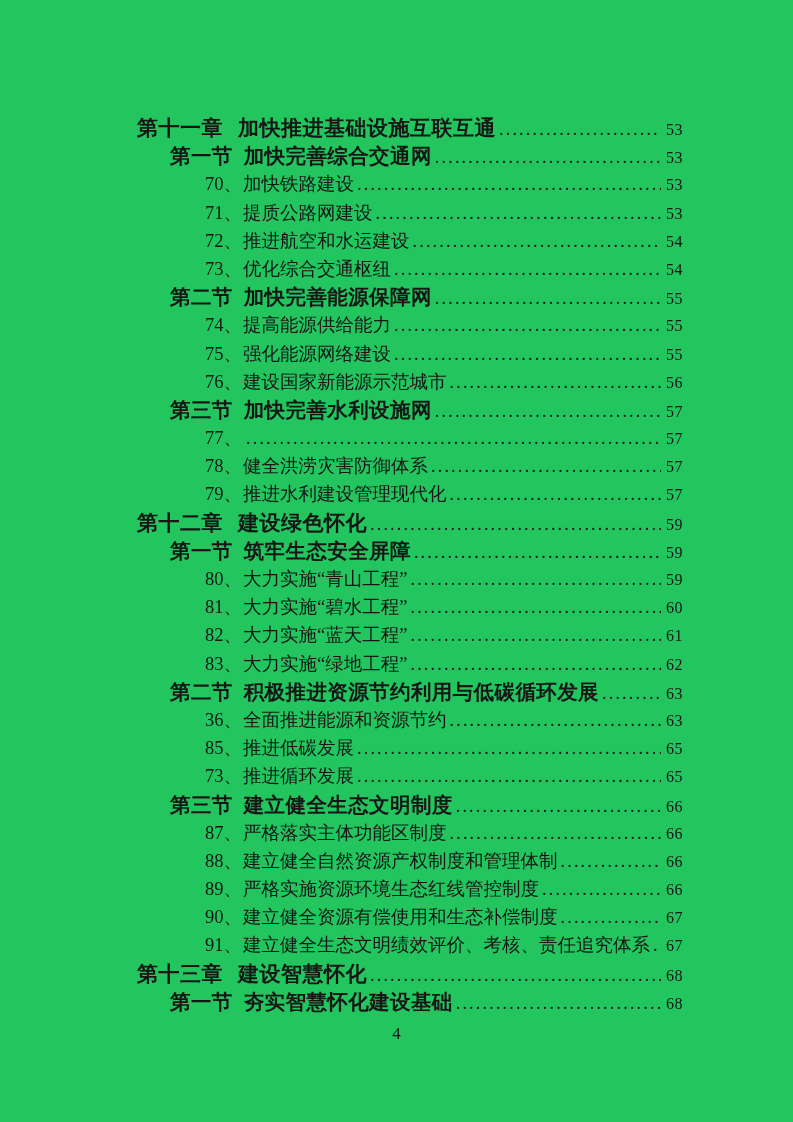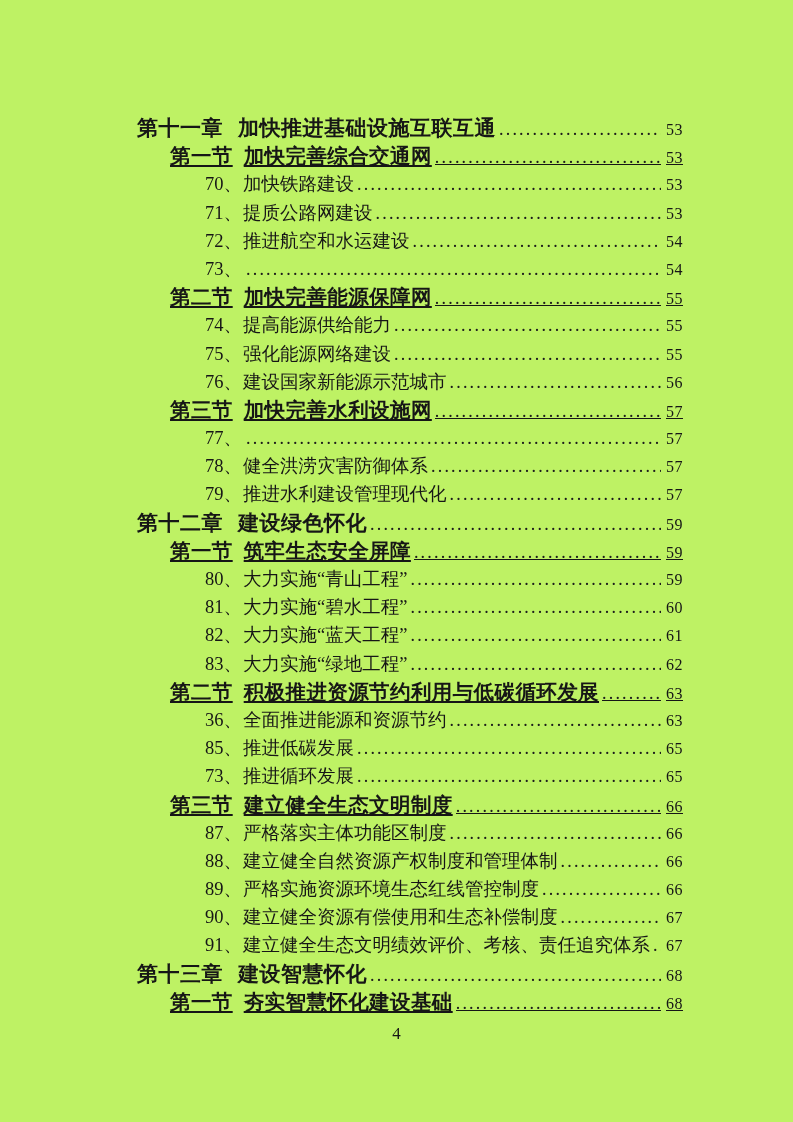"第十一章" .page { background: #bef264 -> #22c55e }
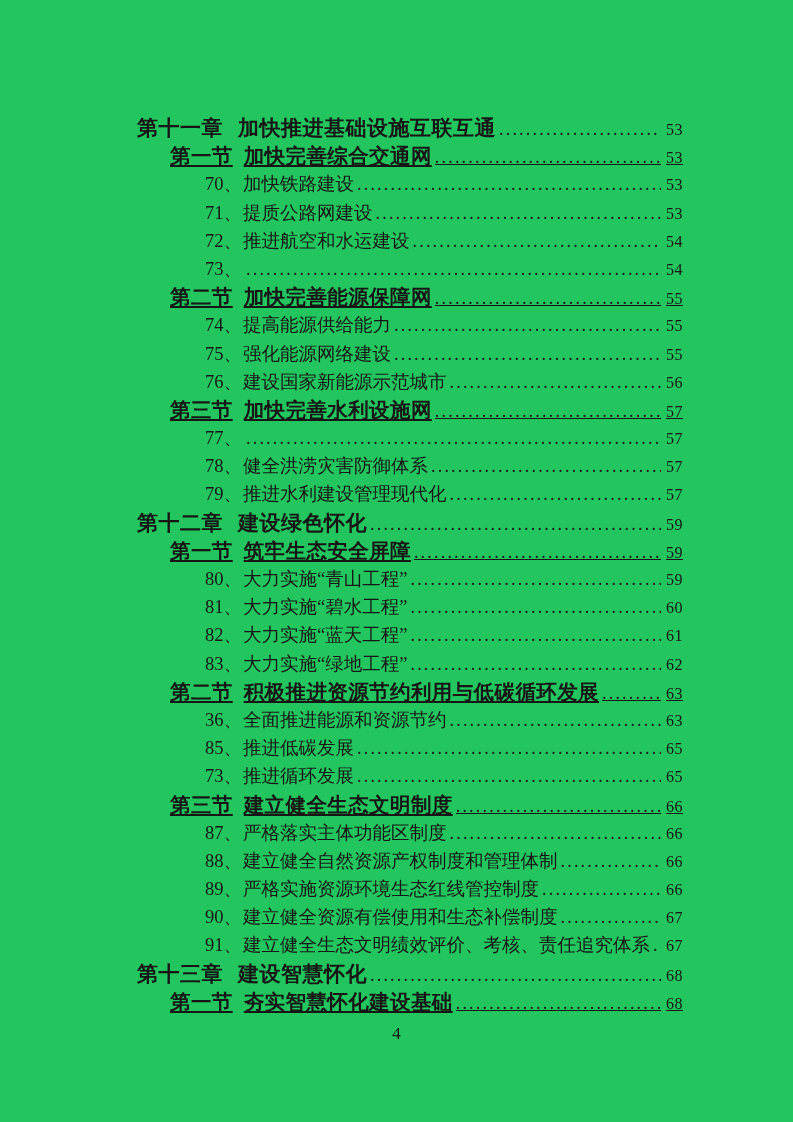"第一节" .row.section { text-decoration: underline -> none }
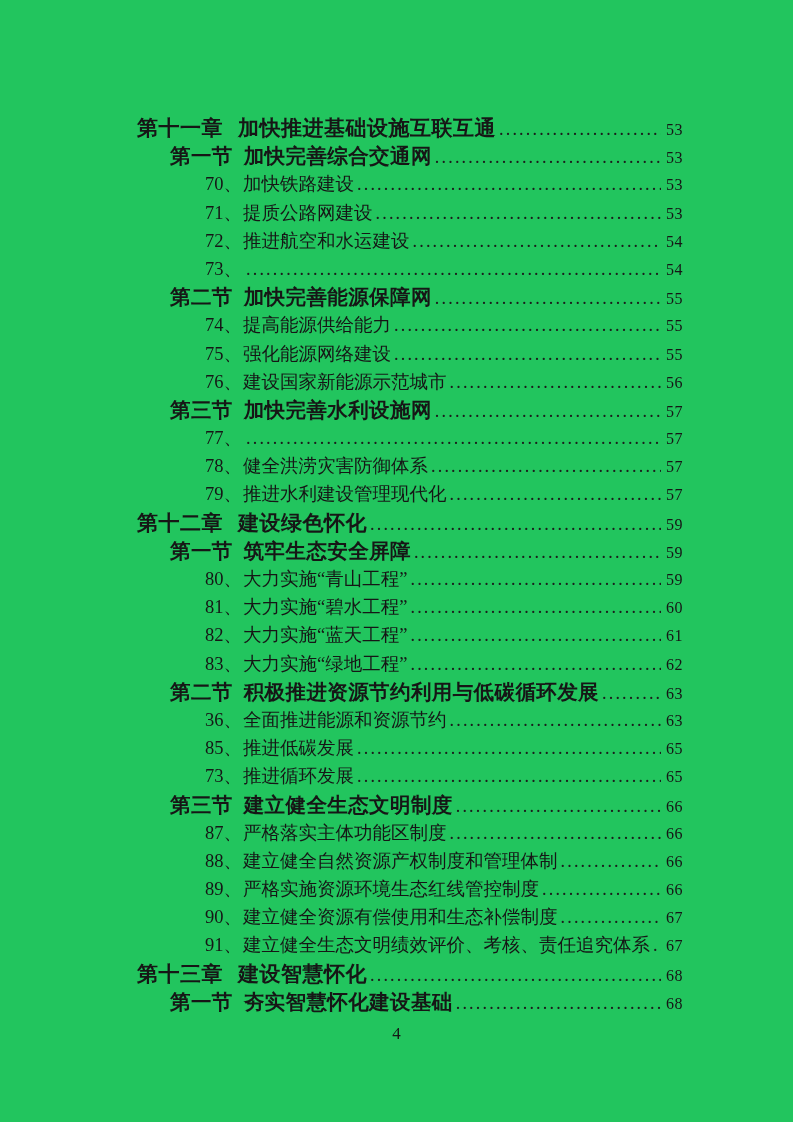"优化综合交通枢纽" span.ttl { html: none -> <span>优化综合交通枢纽</span> }
